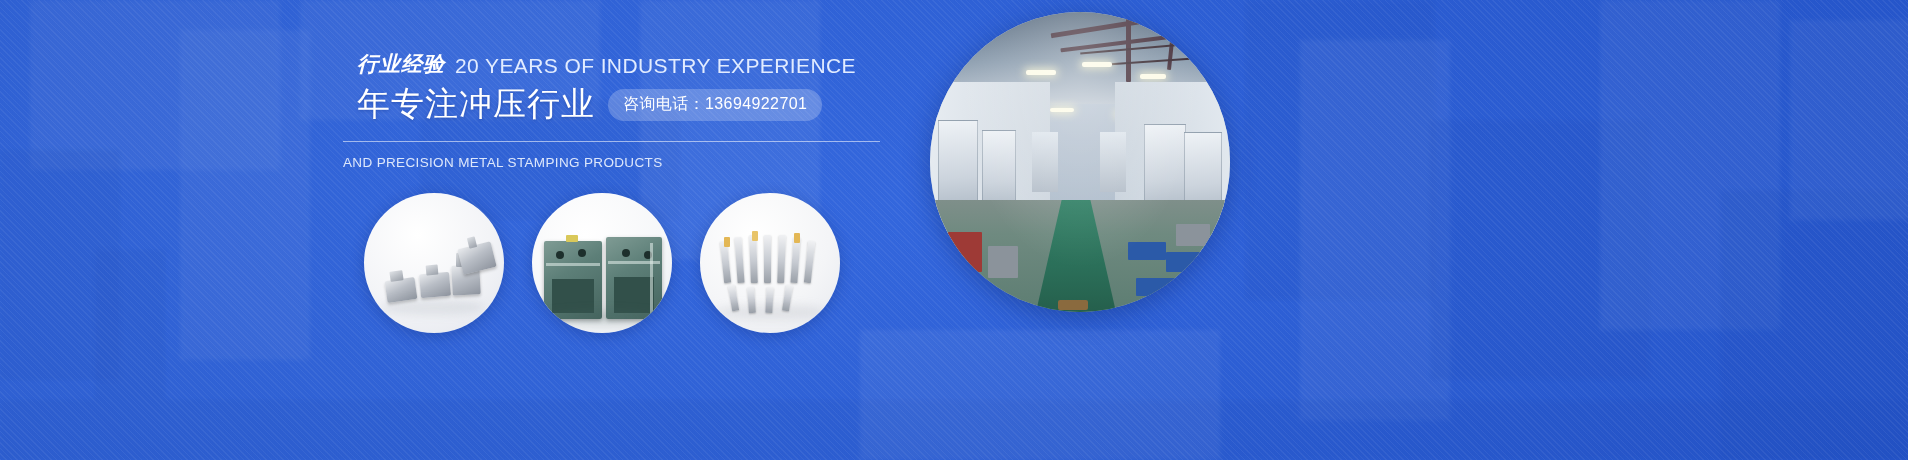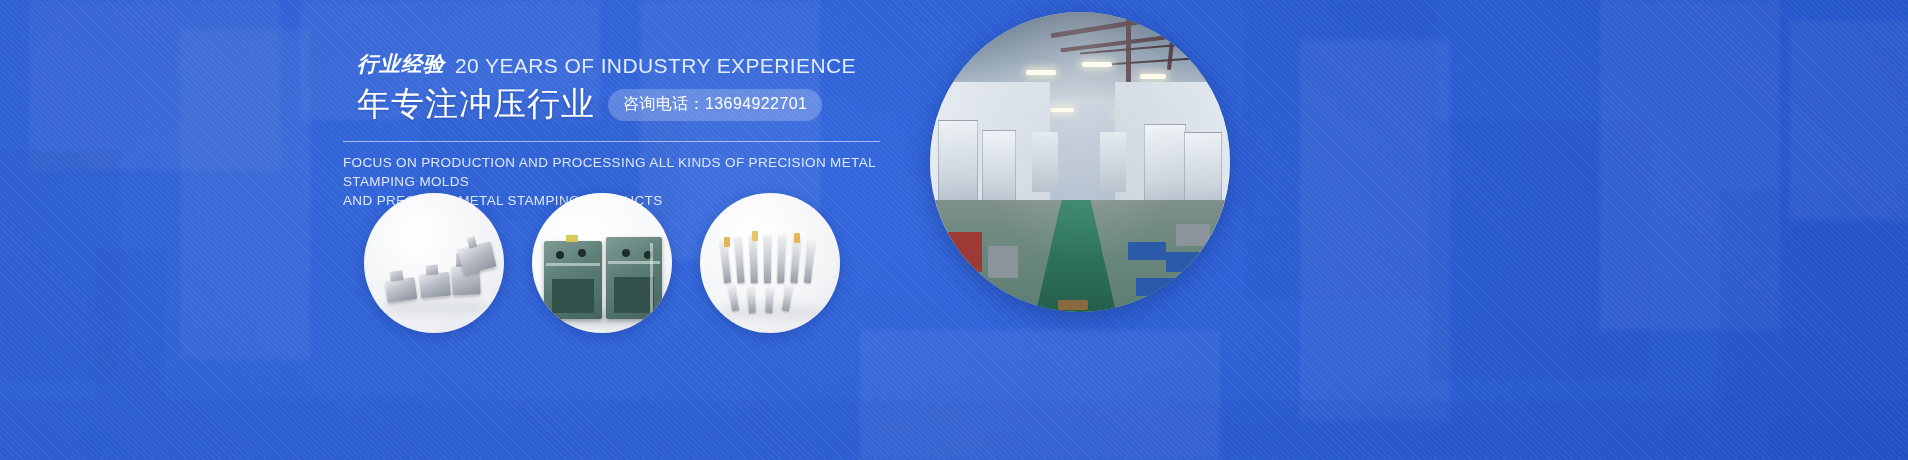"FOCUS ON PRODUCTION AND PROCESSING" div { html: <div>FOCUS ON PRODUCTION AND PROCESSING ALL KINDS OF PRECISION METAL STAMPING MOLDS</div> -> none }
